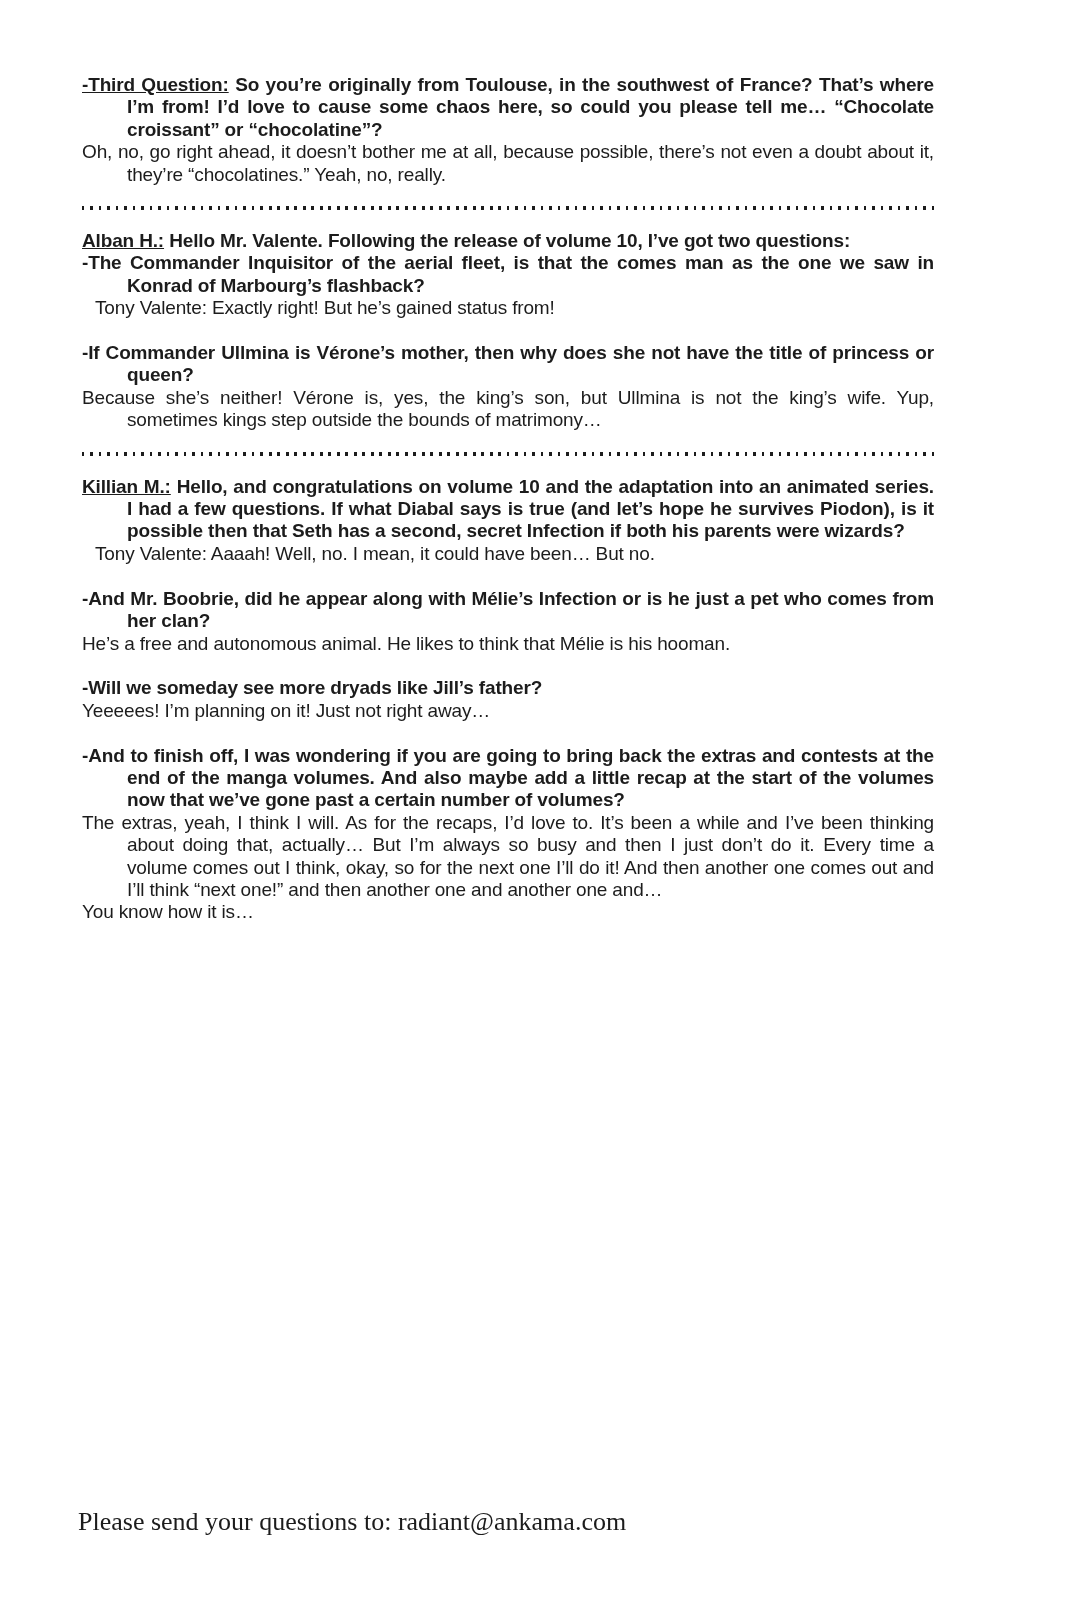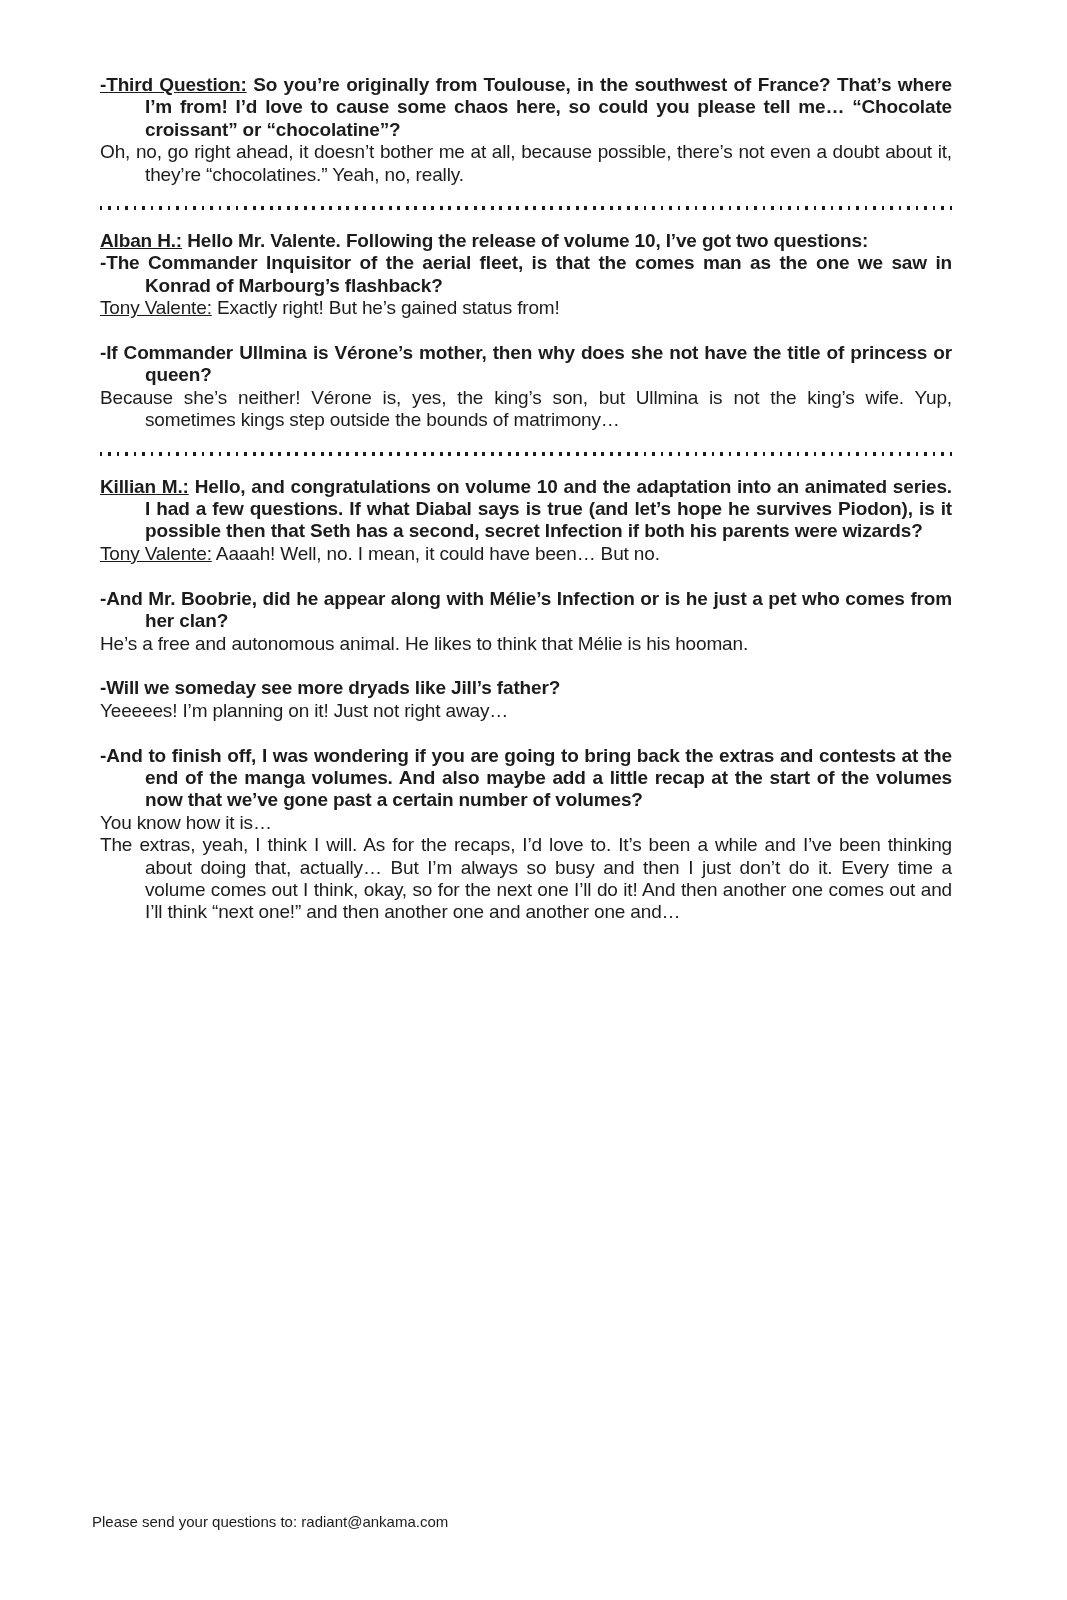"-Third Question: So you’re originally" .doc { left: 100px -> 82px }
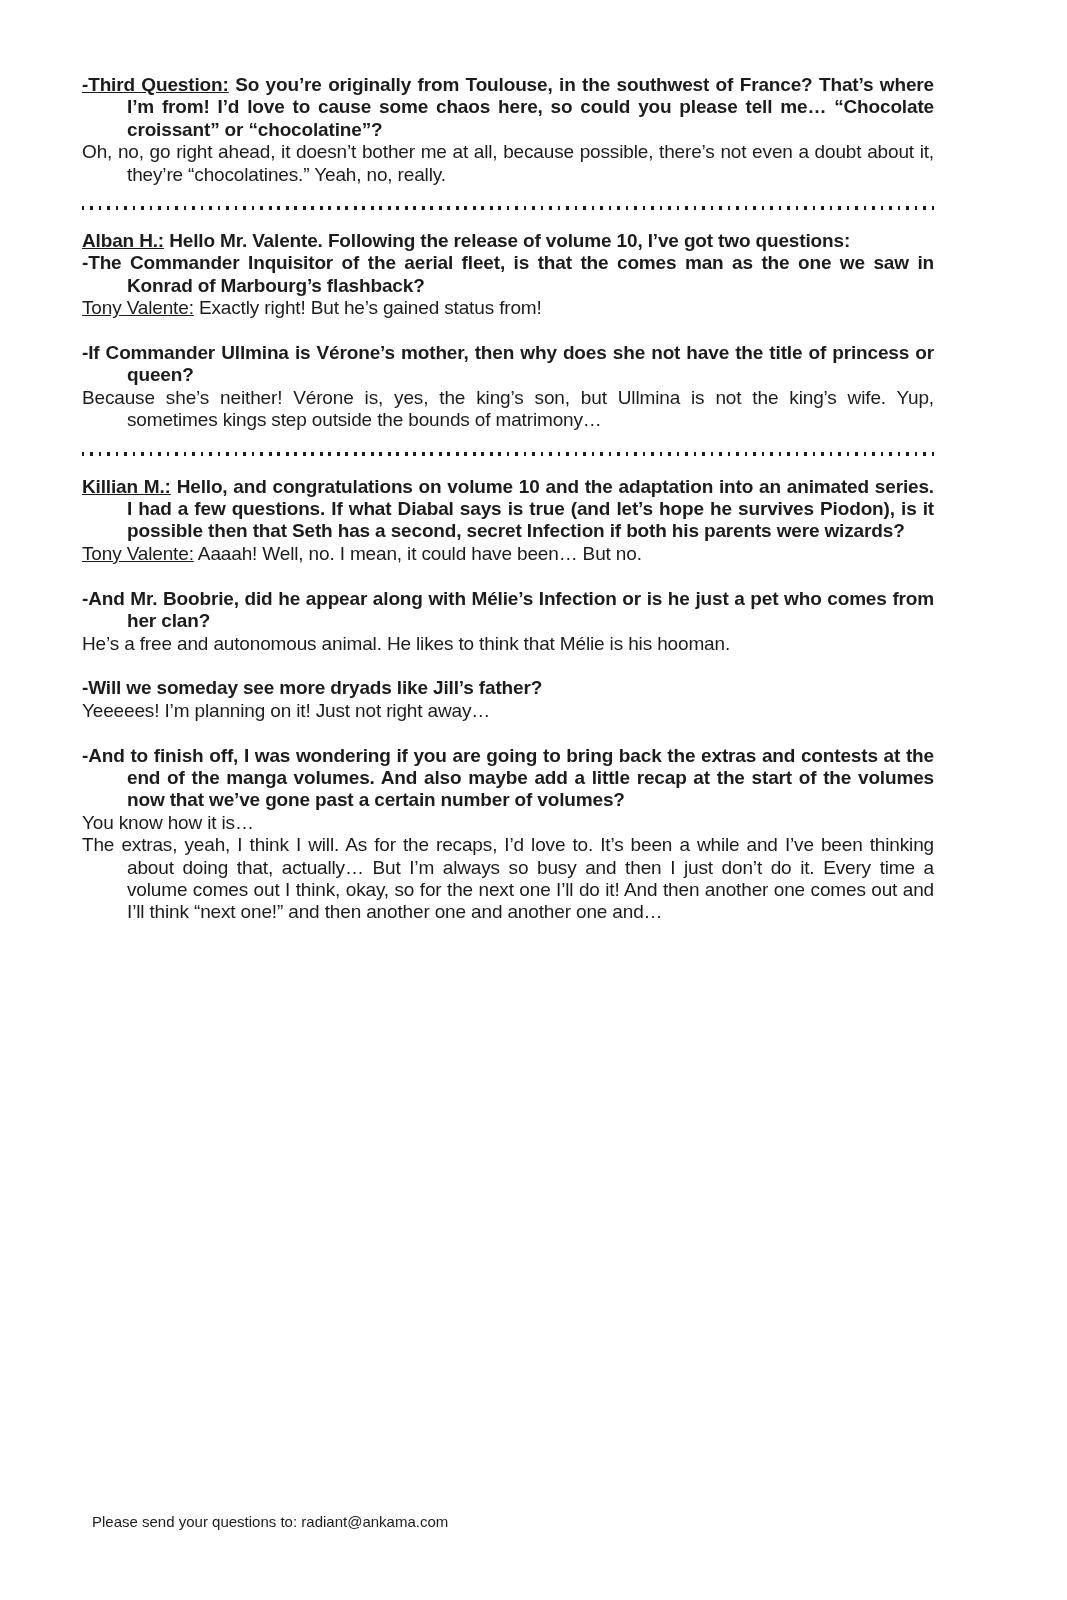"Tony Valente:" .u { margin-left: none -> 13px; text-decoration: underline -> none }
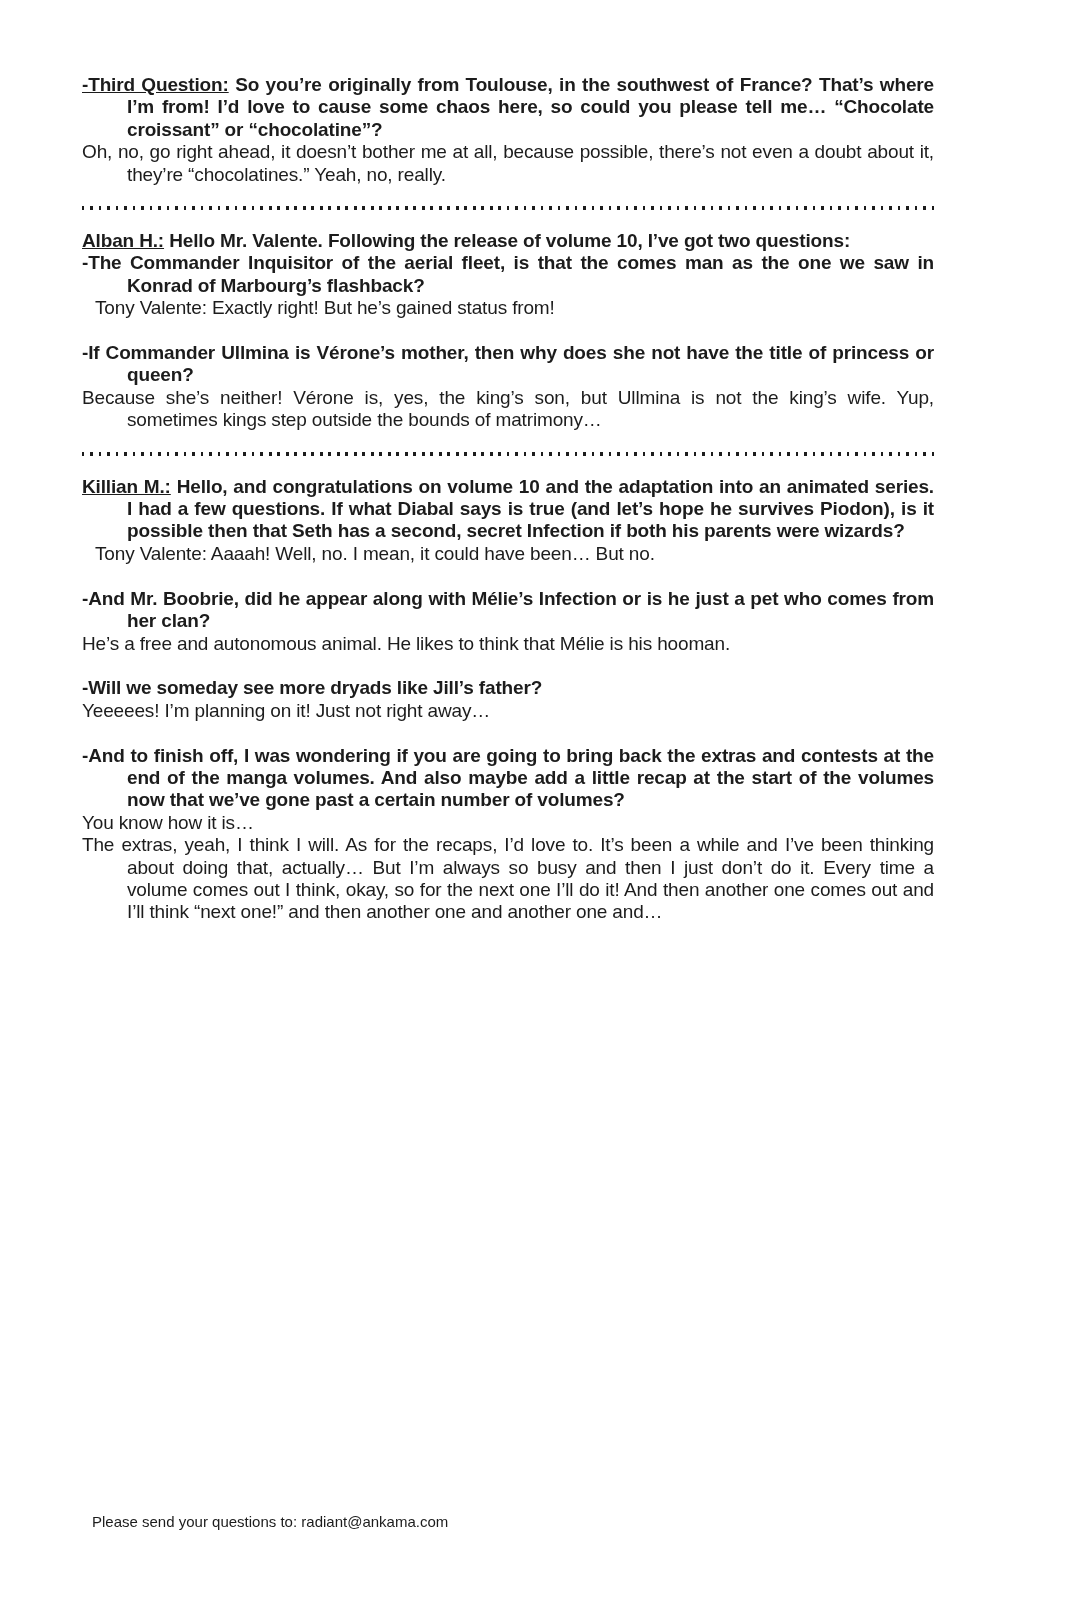"You know how it is…" p.a { order: before "The extras, yeah, I think" -> after "The extras, yeah, I think" }
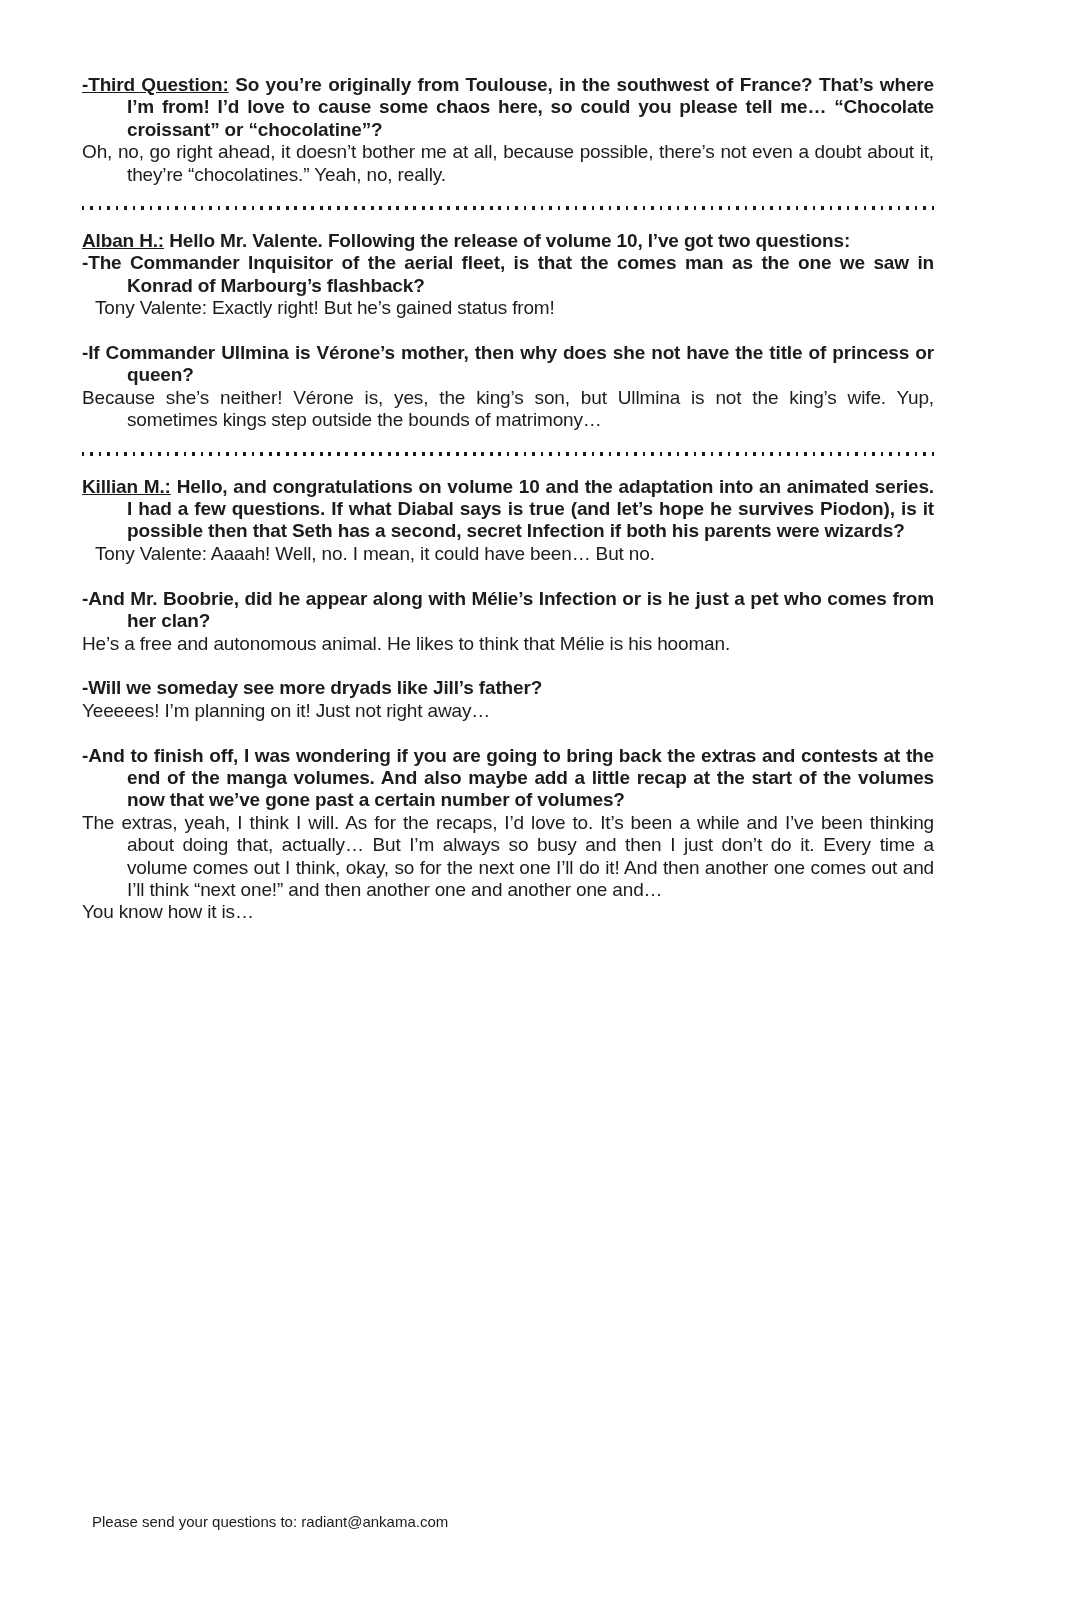"Please send your questions to:" .footer { font-family: none -> Liberation Serif, serif; font-size: 15px -> 26px; left: 92px -> 78px }
